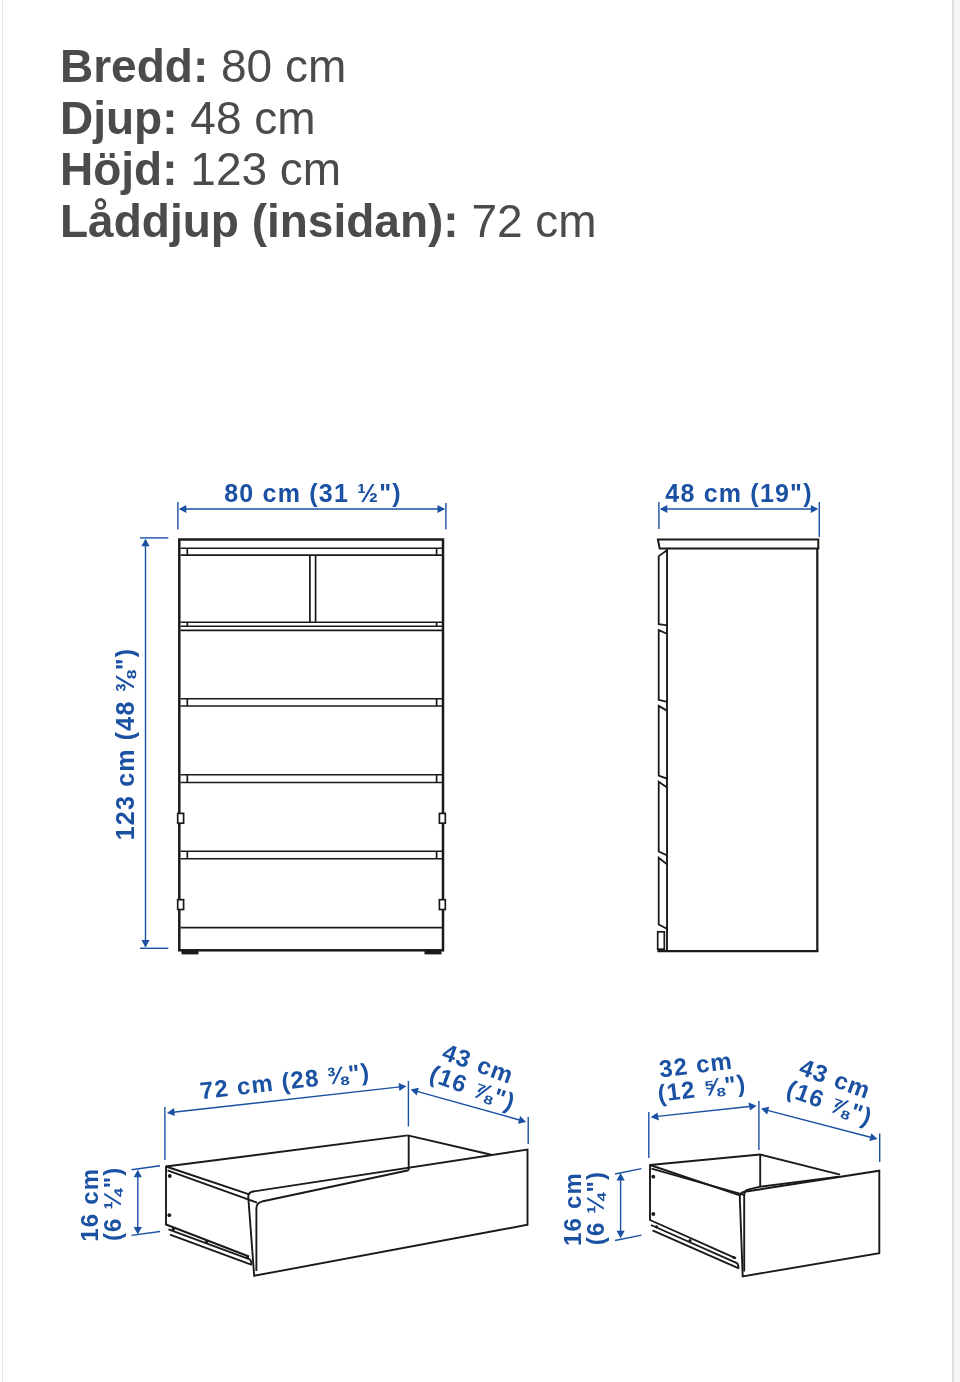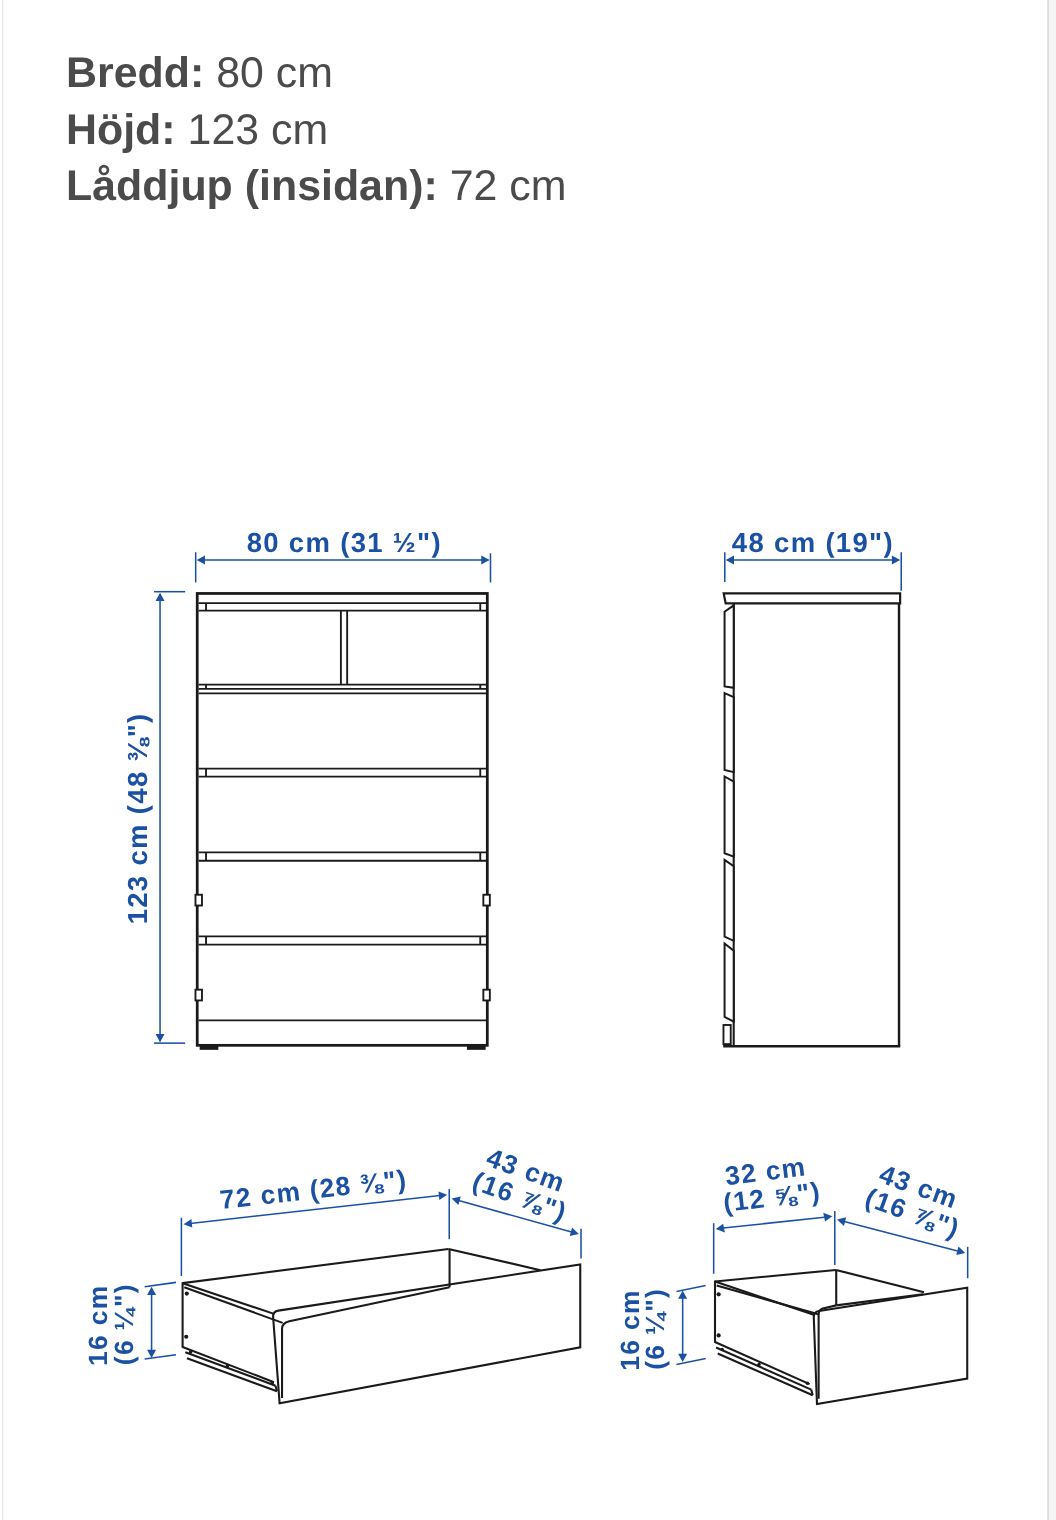"Bredd: 80 cm" .specs { font-size: 39px -> 46px }
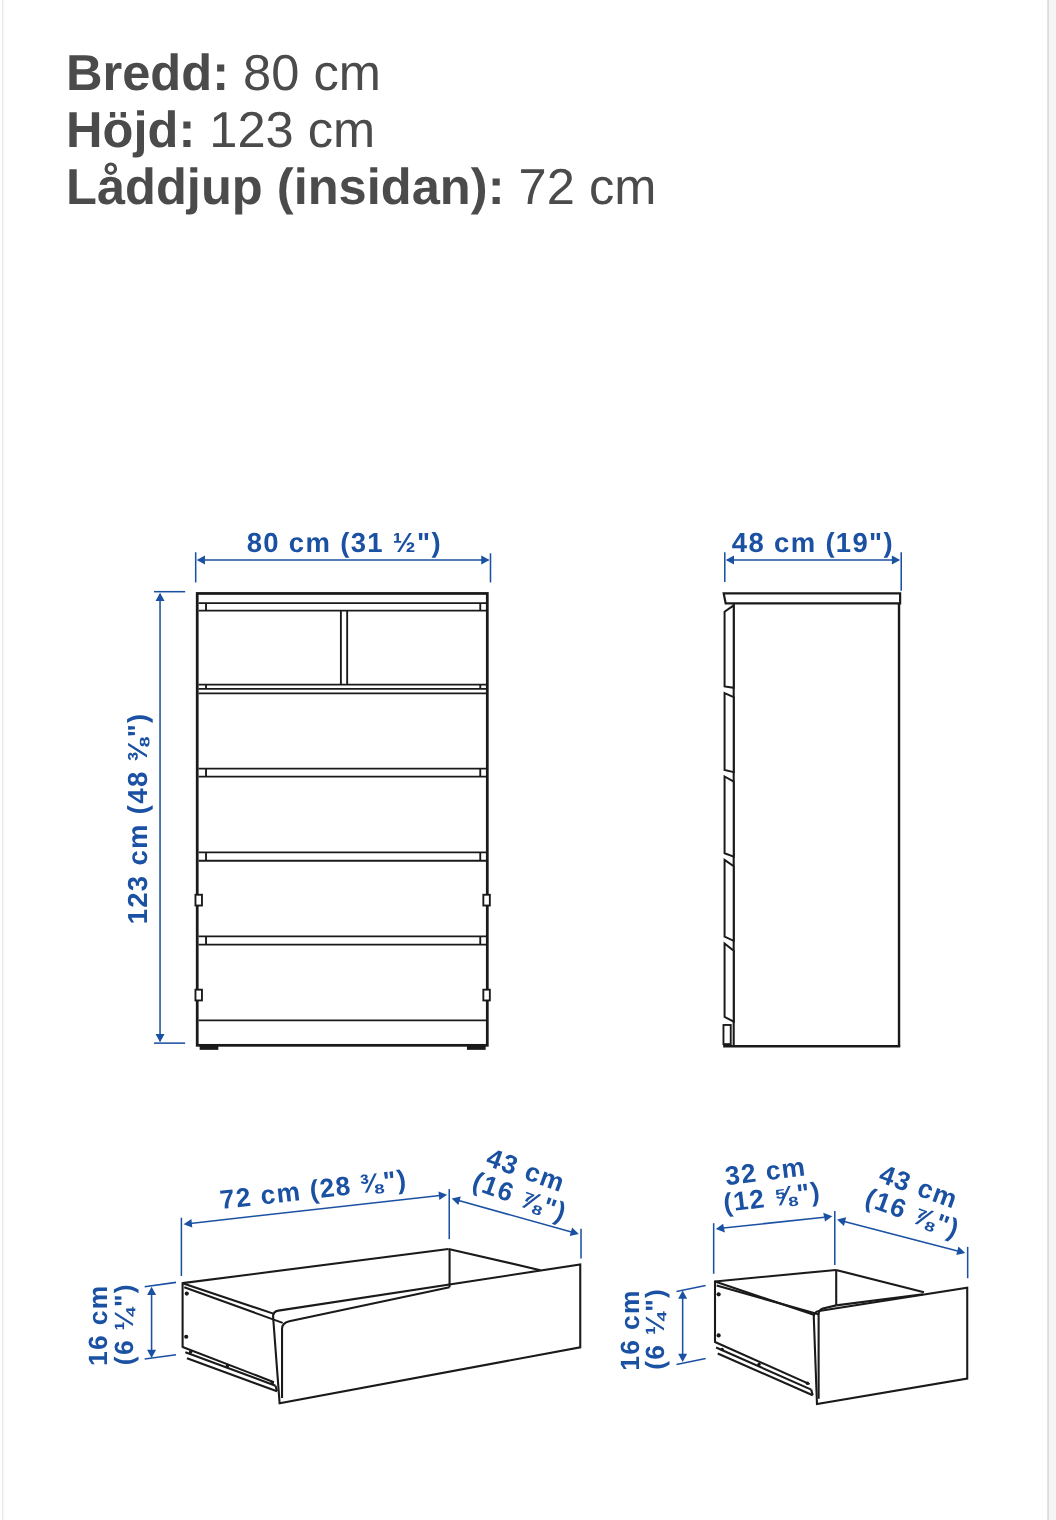"Djup: 48 cm" div { html: none -> <div><b>Djup:</b> 48 cm</div> }
